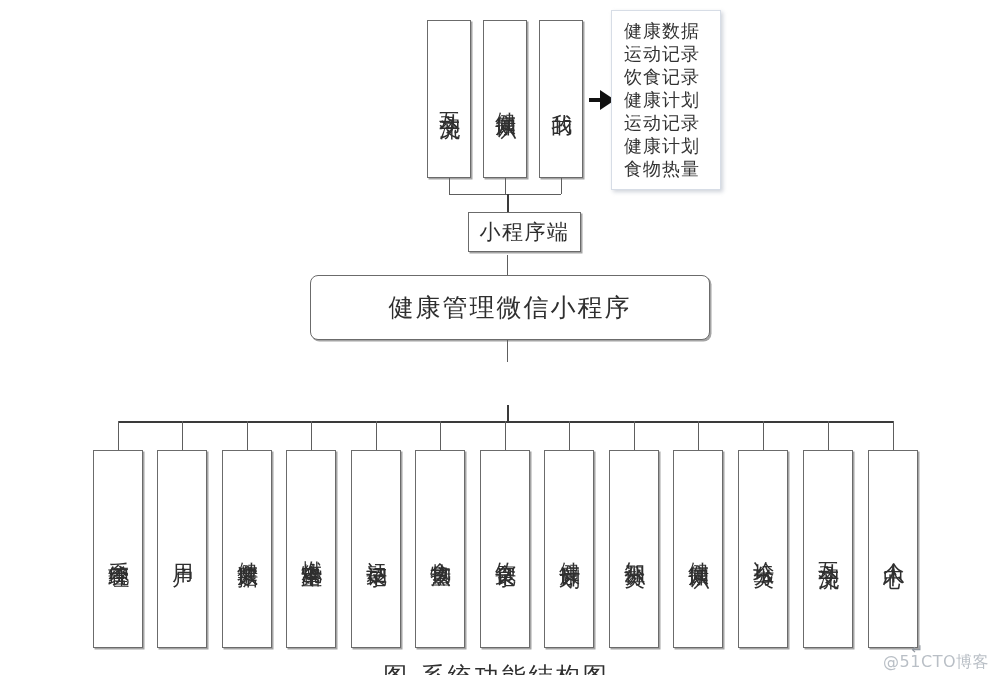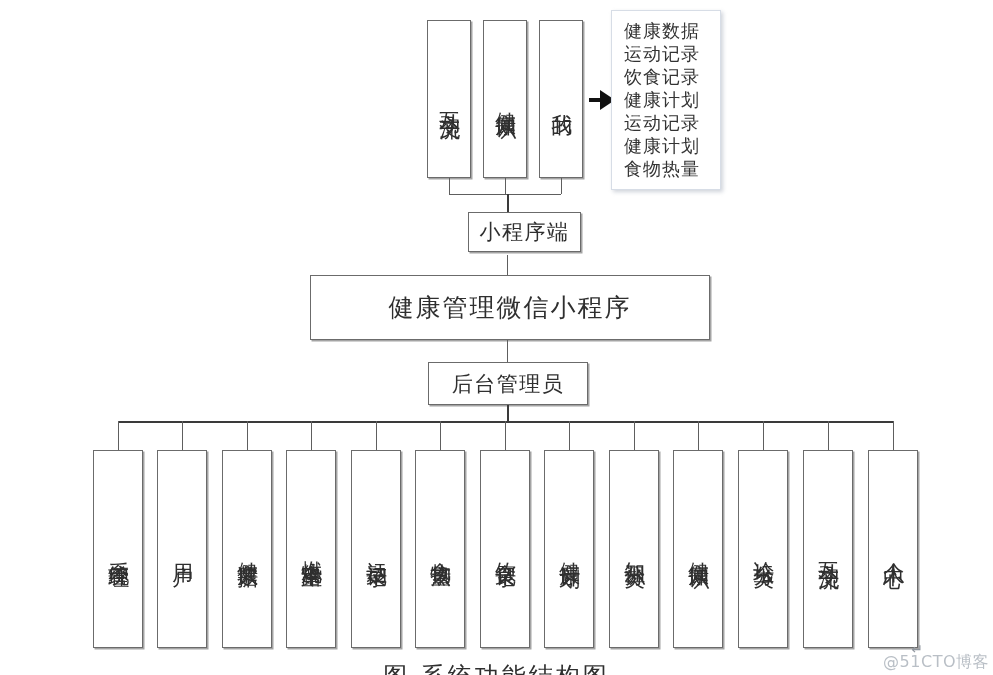"健康管理微信小程序" div.box { border-radius: none -> 8px }
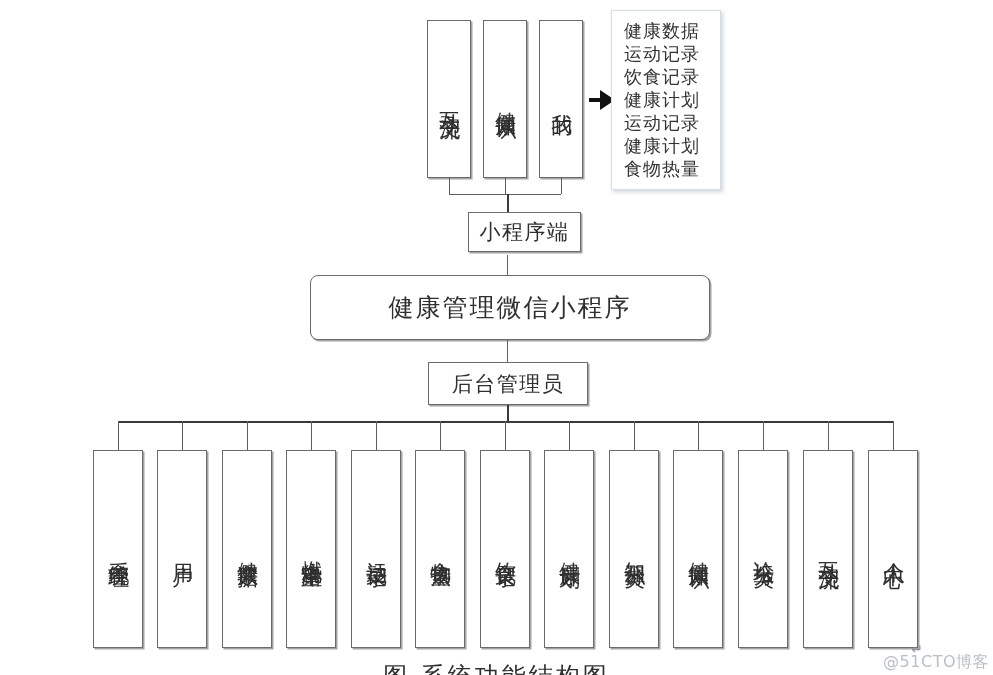"后台管理员" div.box { html: <div> <span>后台管理员</span> </div> -> none }
